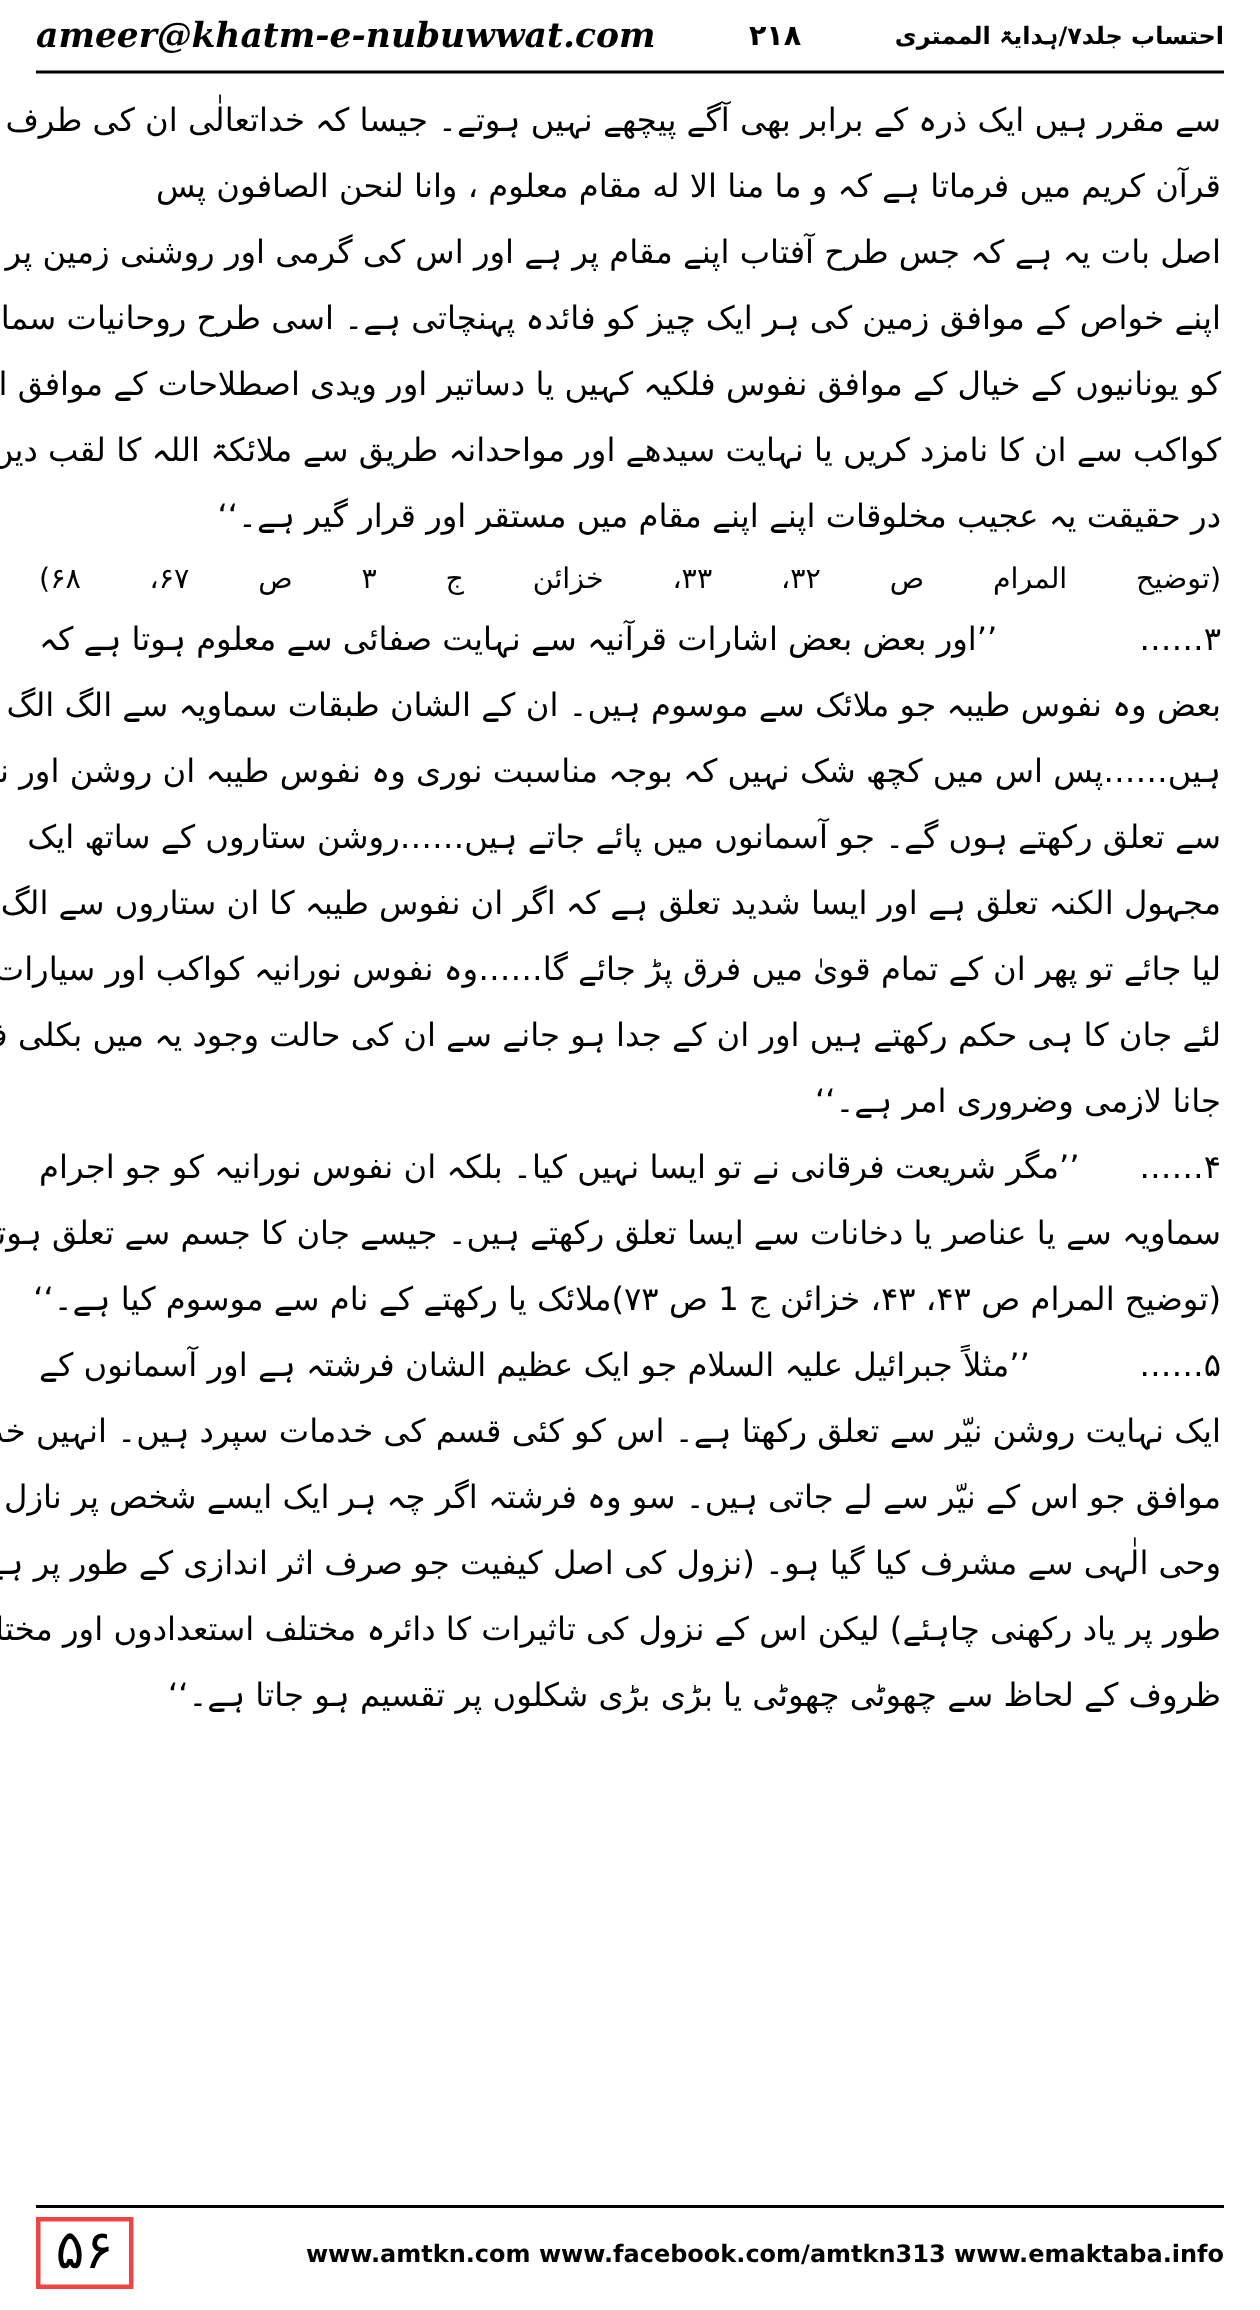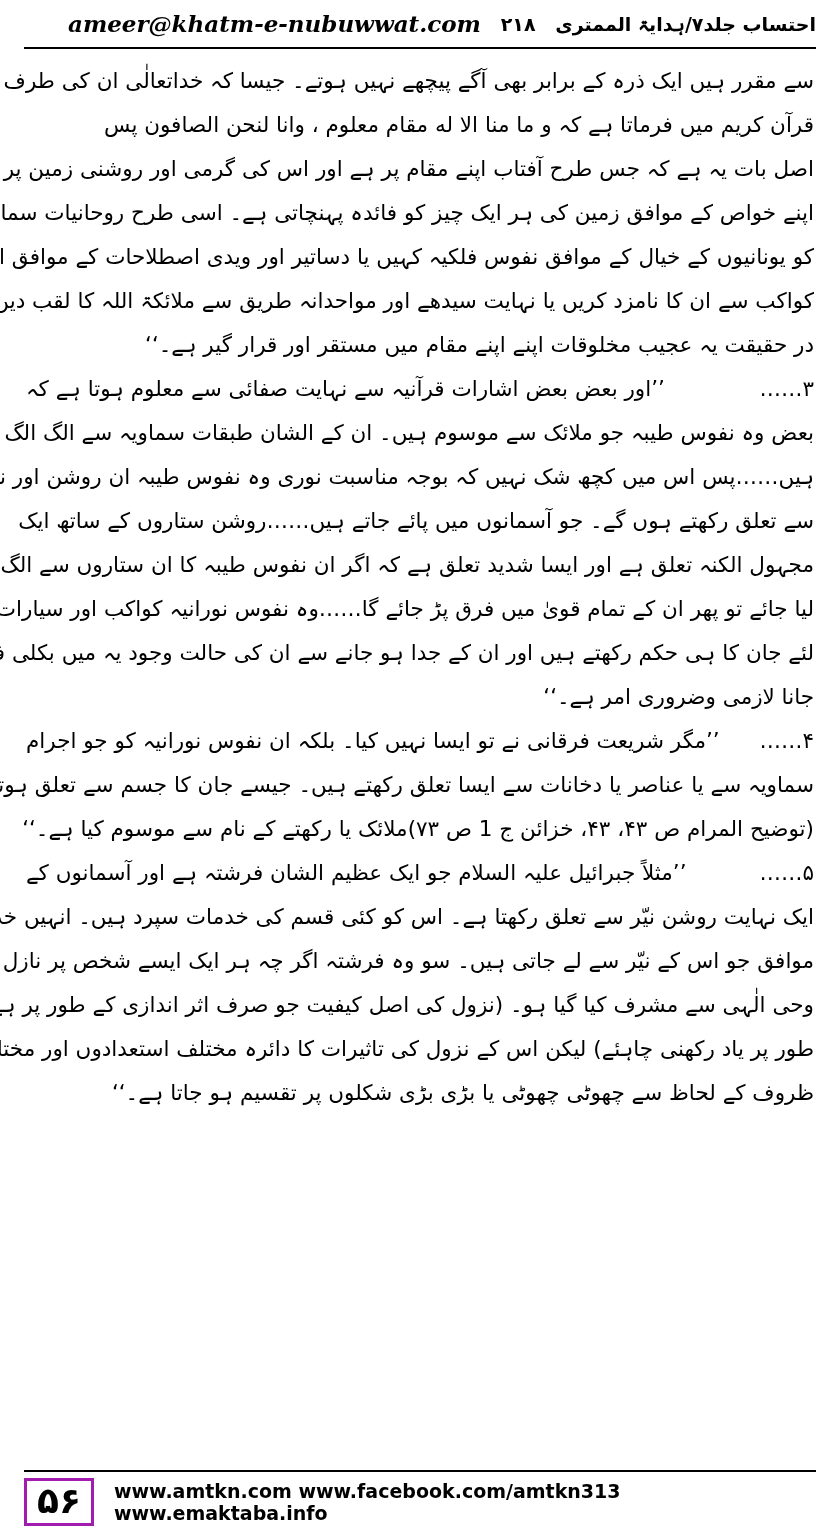"ameer@khatm-e-nubuwwat.com" .header-left { margin-left: 44px -> none }
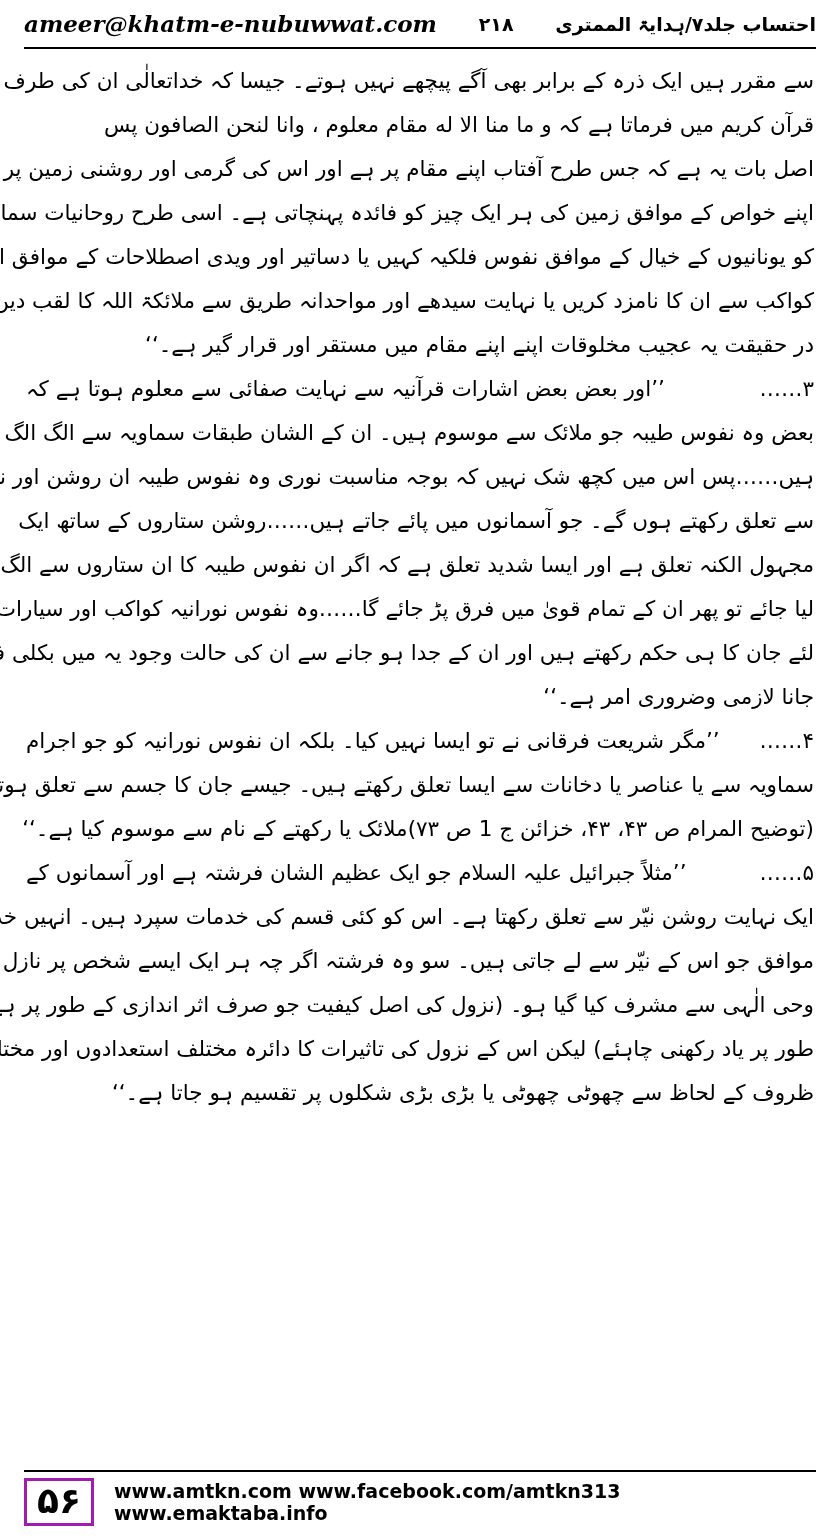"احتساب جلد۷/ہدایۃ الممتری" .header-right { font-size: 19px -> 16px }
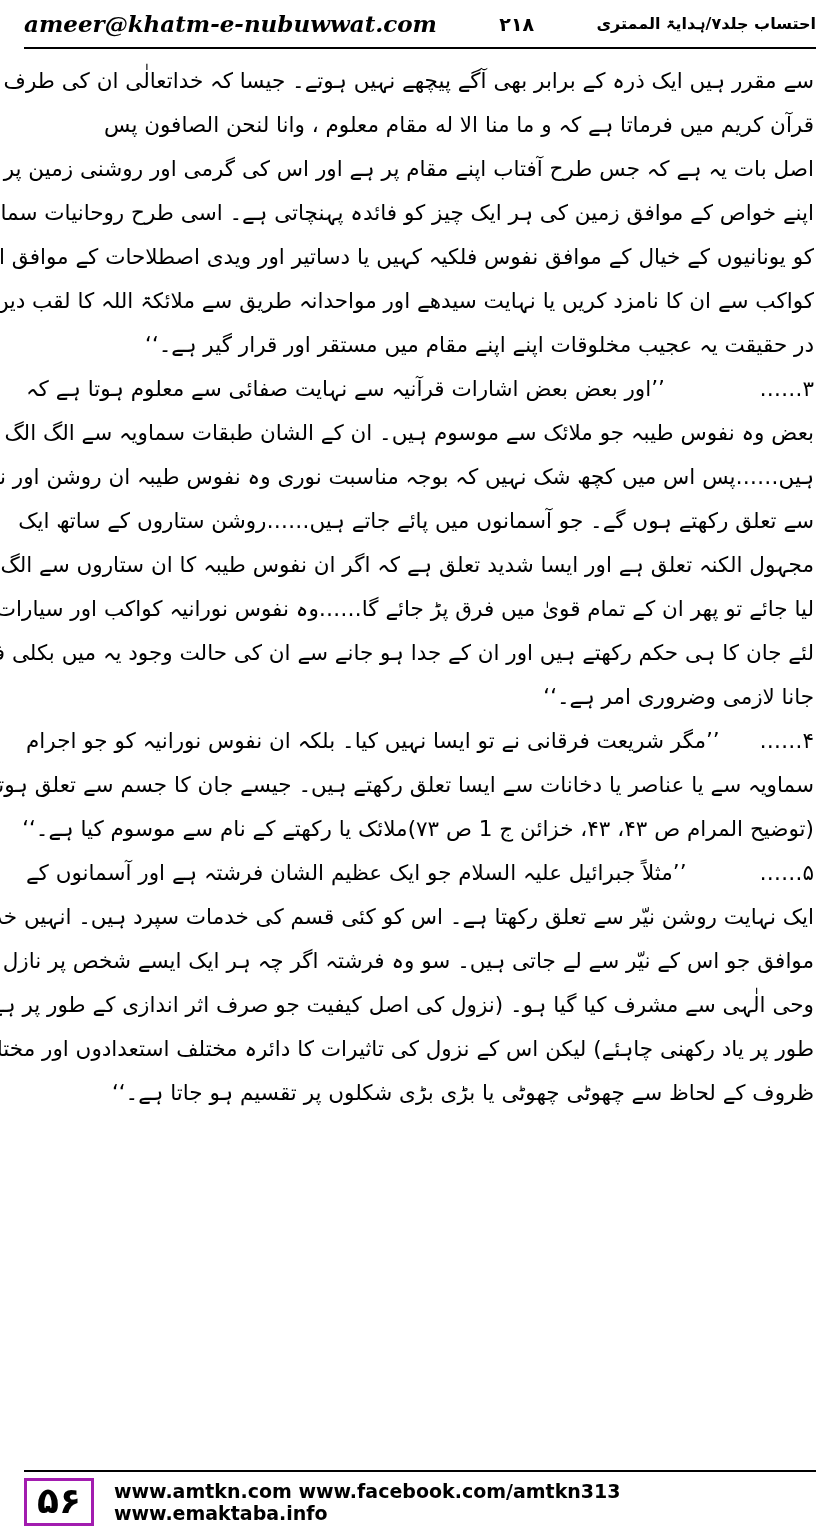"(توضیح المرام ص ۳۲، ۳۳،" div.ref-line { html: none -> <div>(توضیح المرام ص ۳۲، ۳۳، خزائن ج ۳ ص ۶۷، ۶۸)</div> }
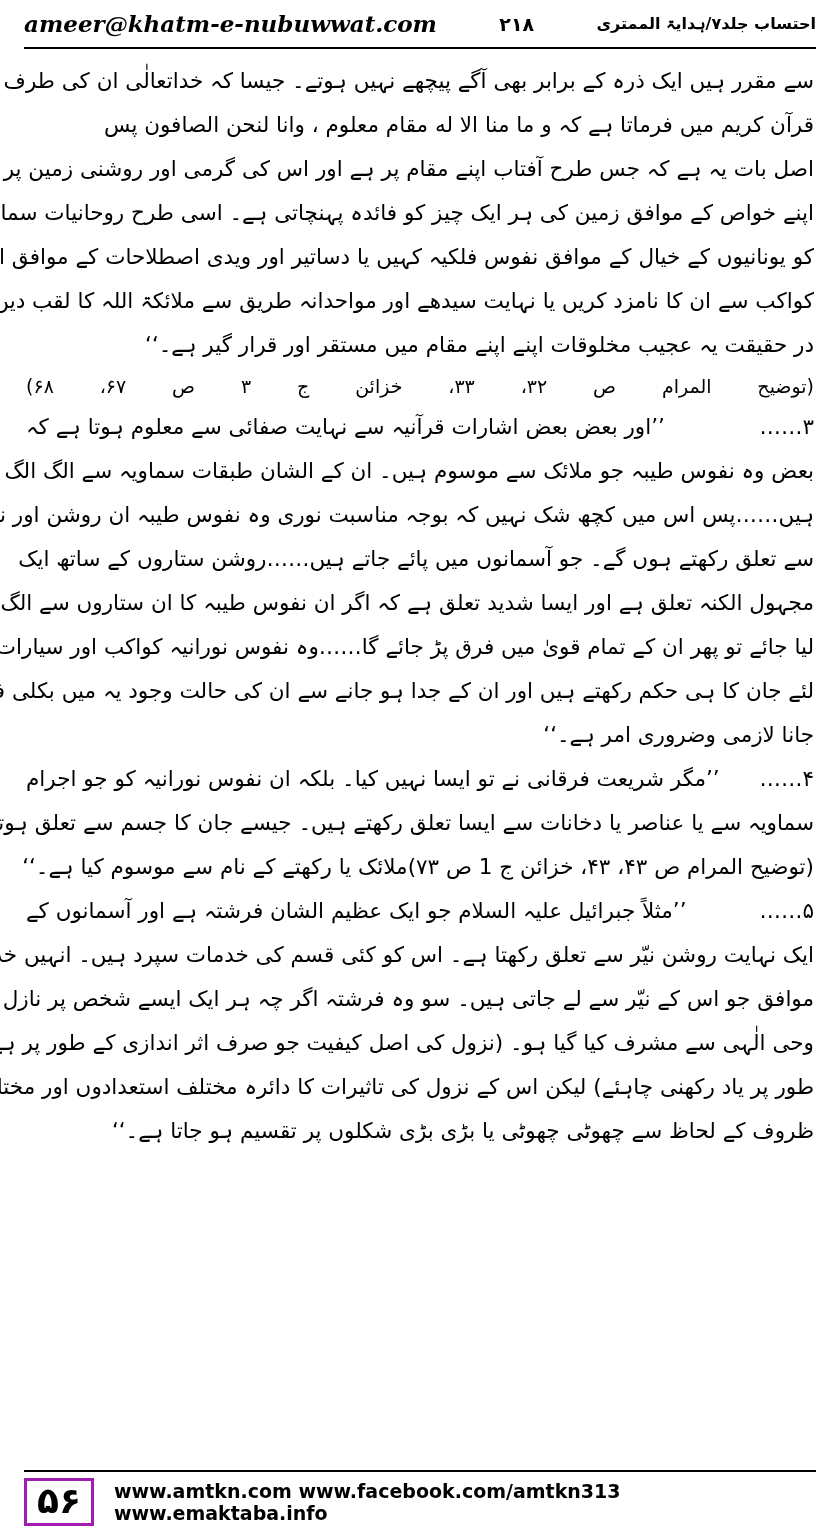"۵۶" .page-number-box { border: 3px solid #a21caf -> 3px solid #ef4444; font-weight: bold -> normal }
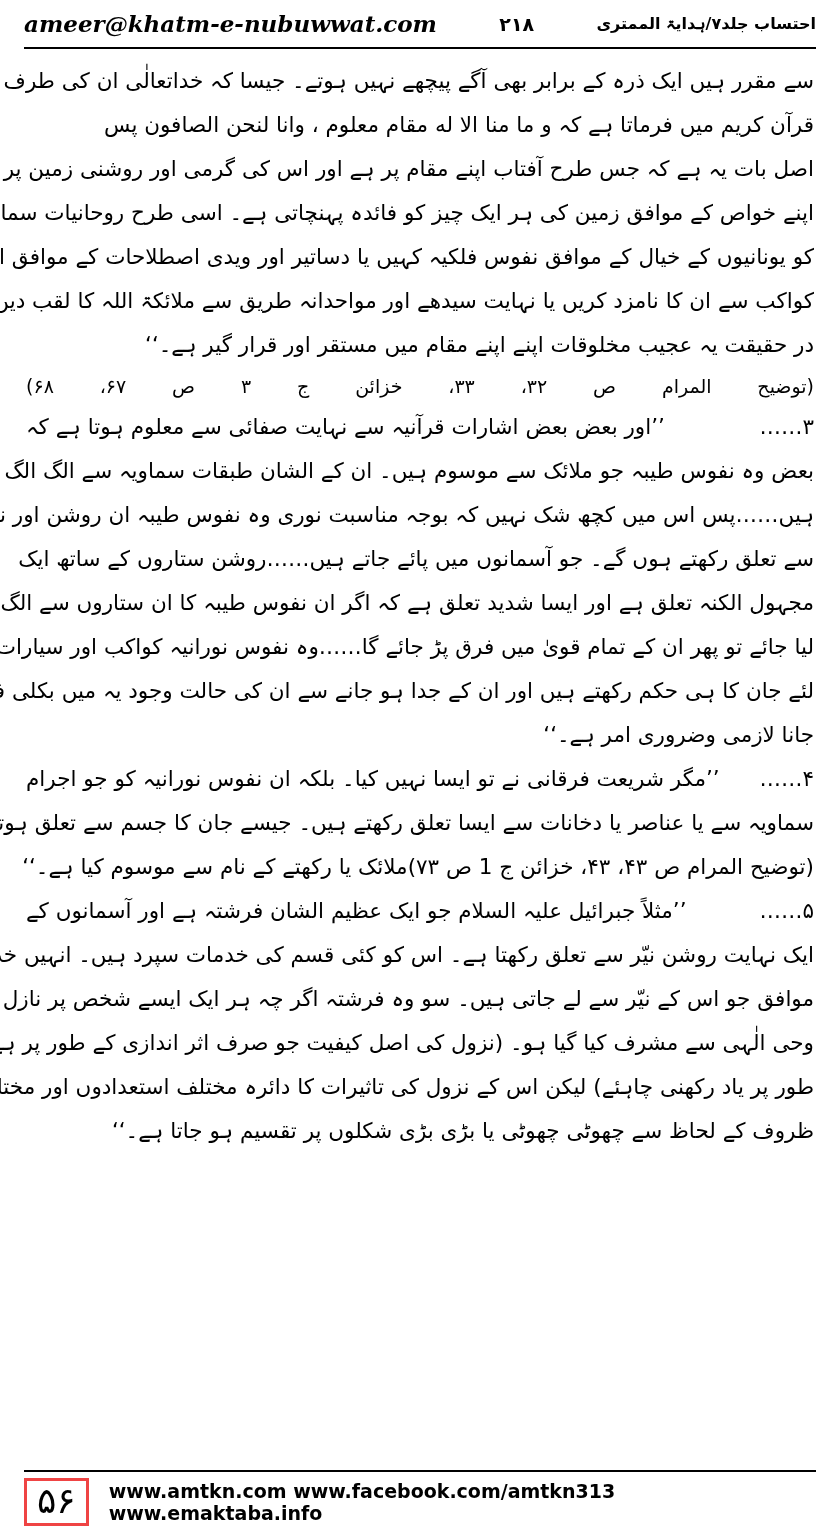"www.amtkn.com www.facebook.com/amtkn313" .footer-links { font-size: 19px -> 16px }
